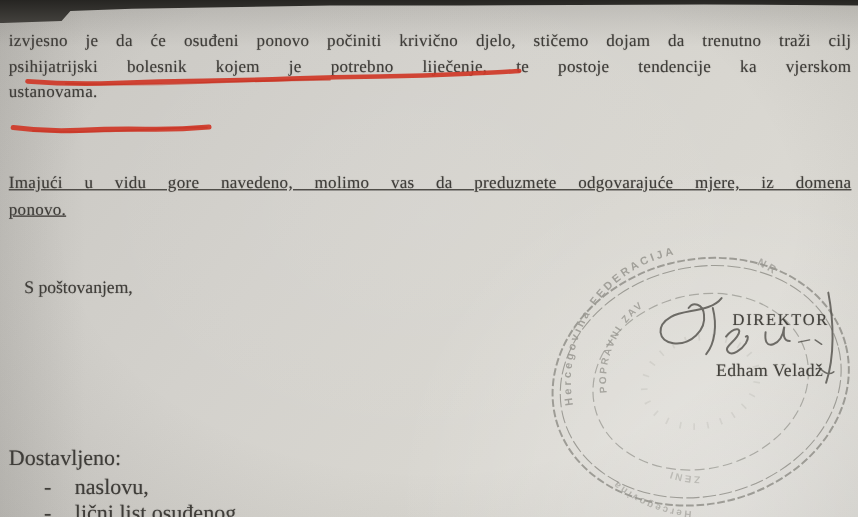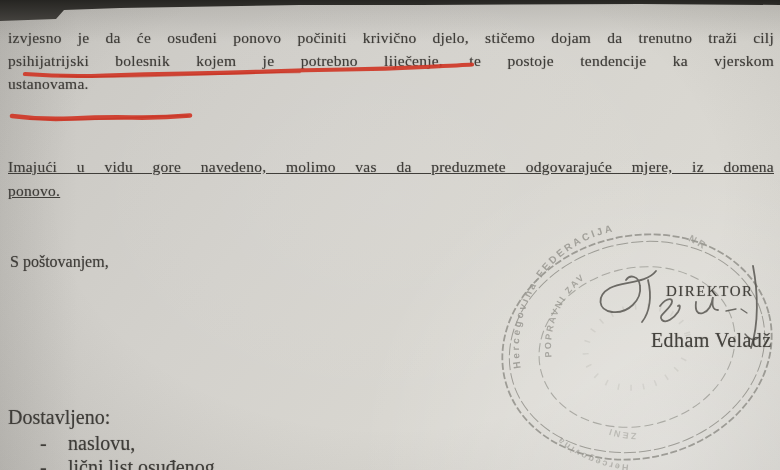"S poštovanjem," .closing { left: 10px -> 22px }
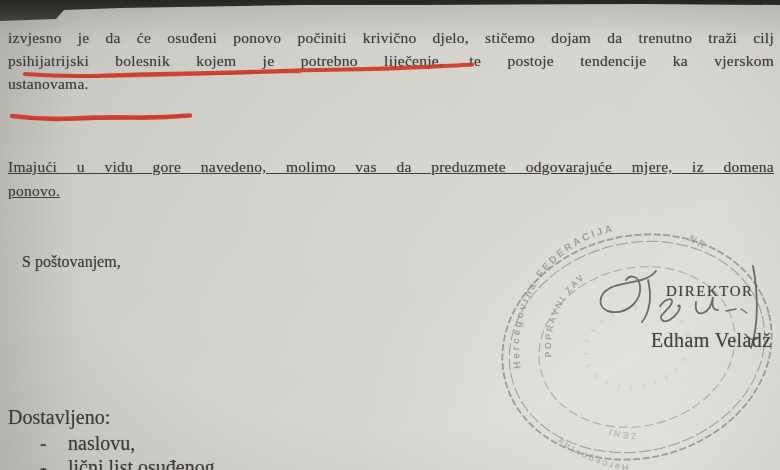"Edham Veladž" .sig-name { font-size: 20px -> 16px }
